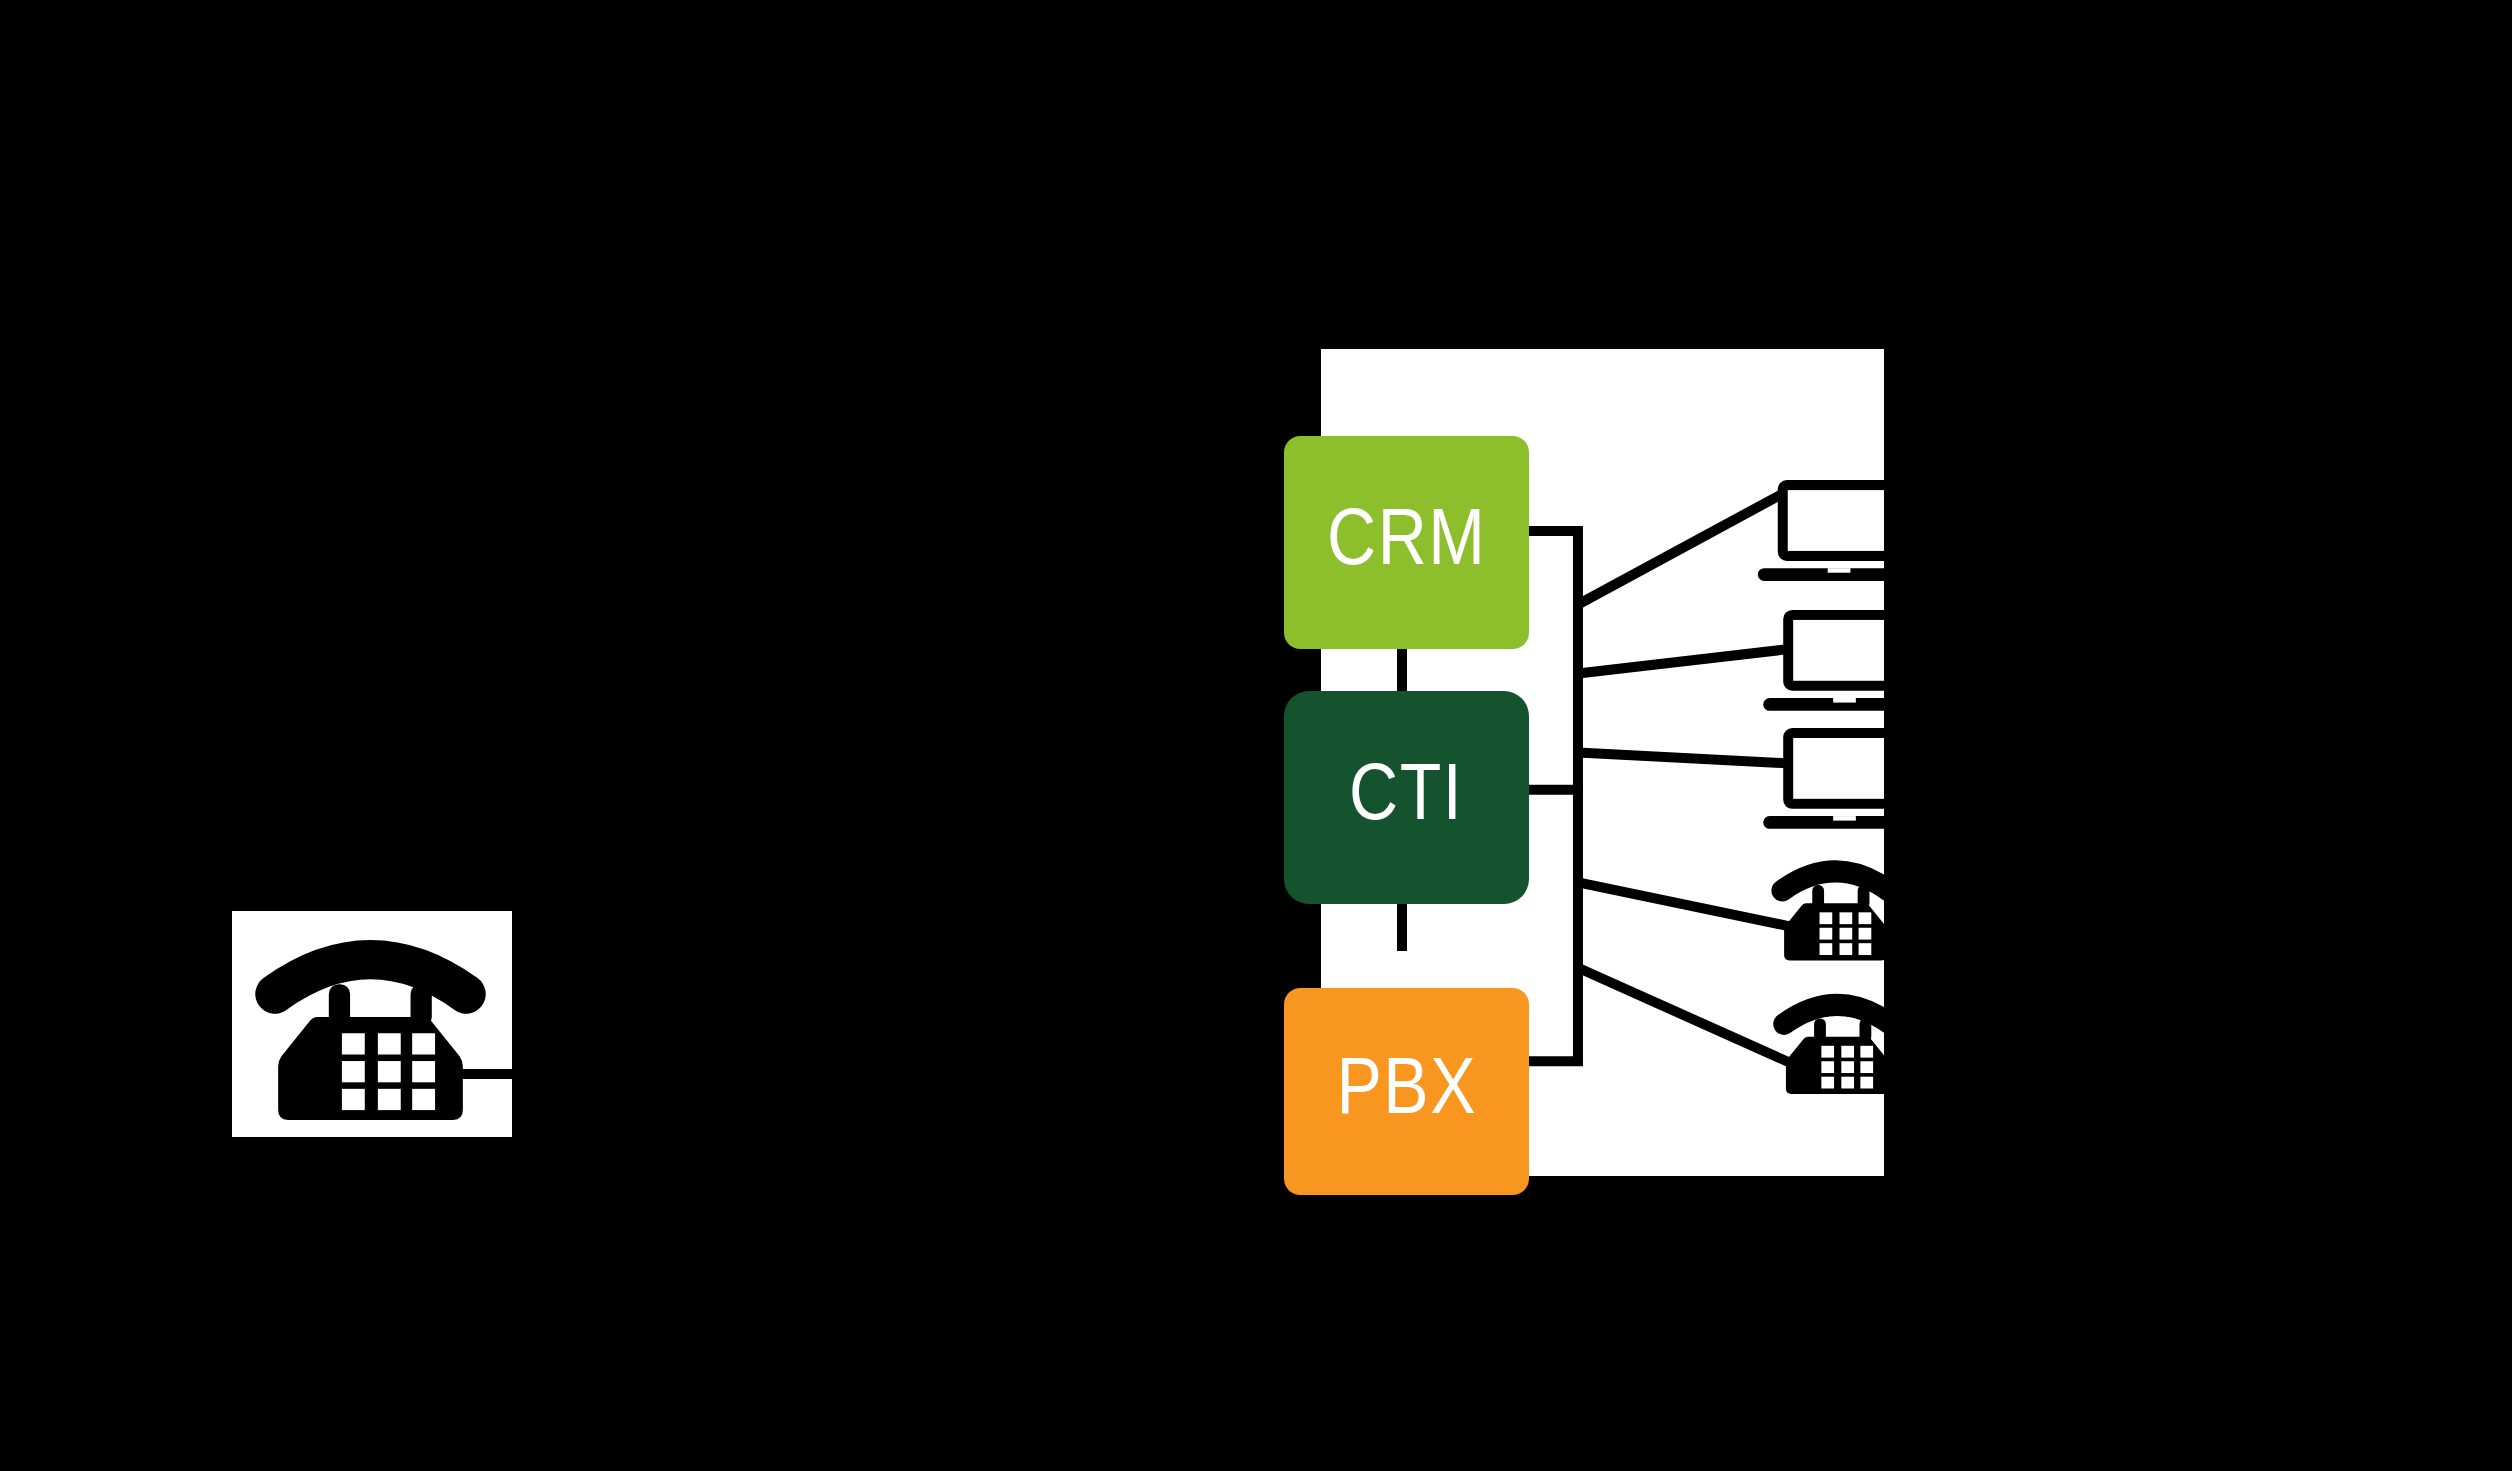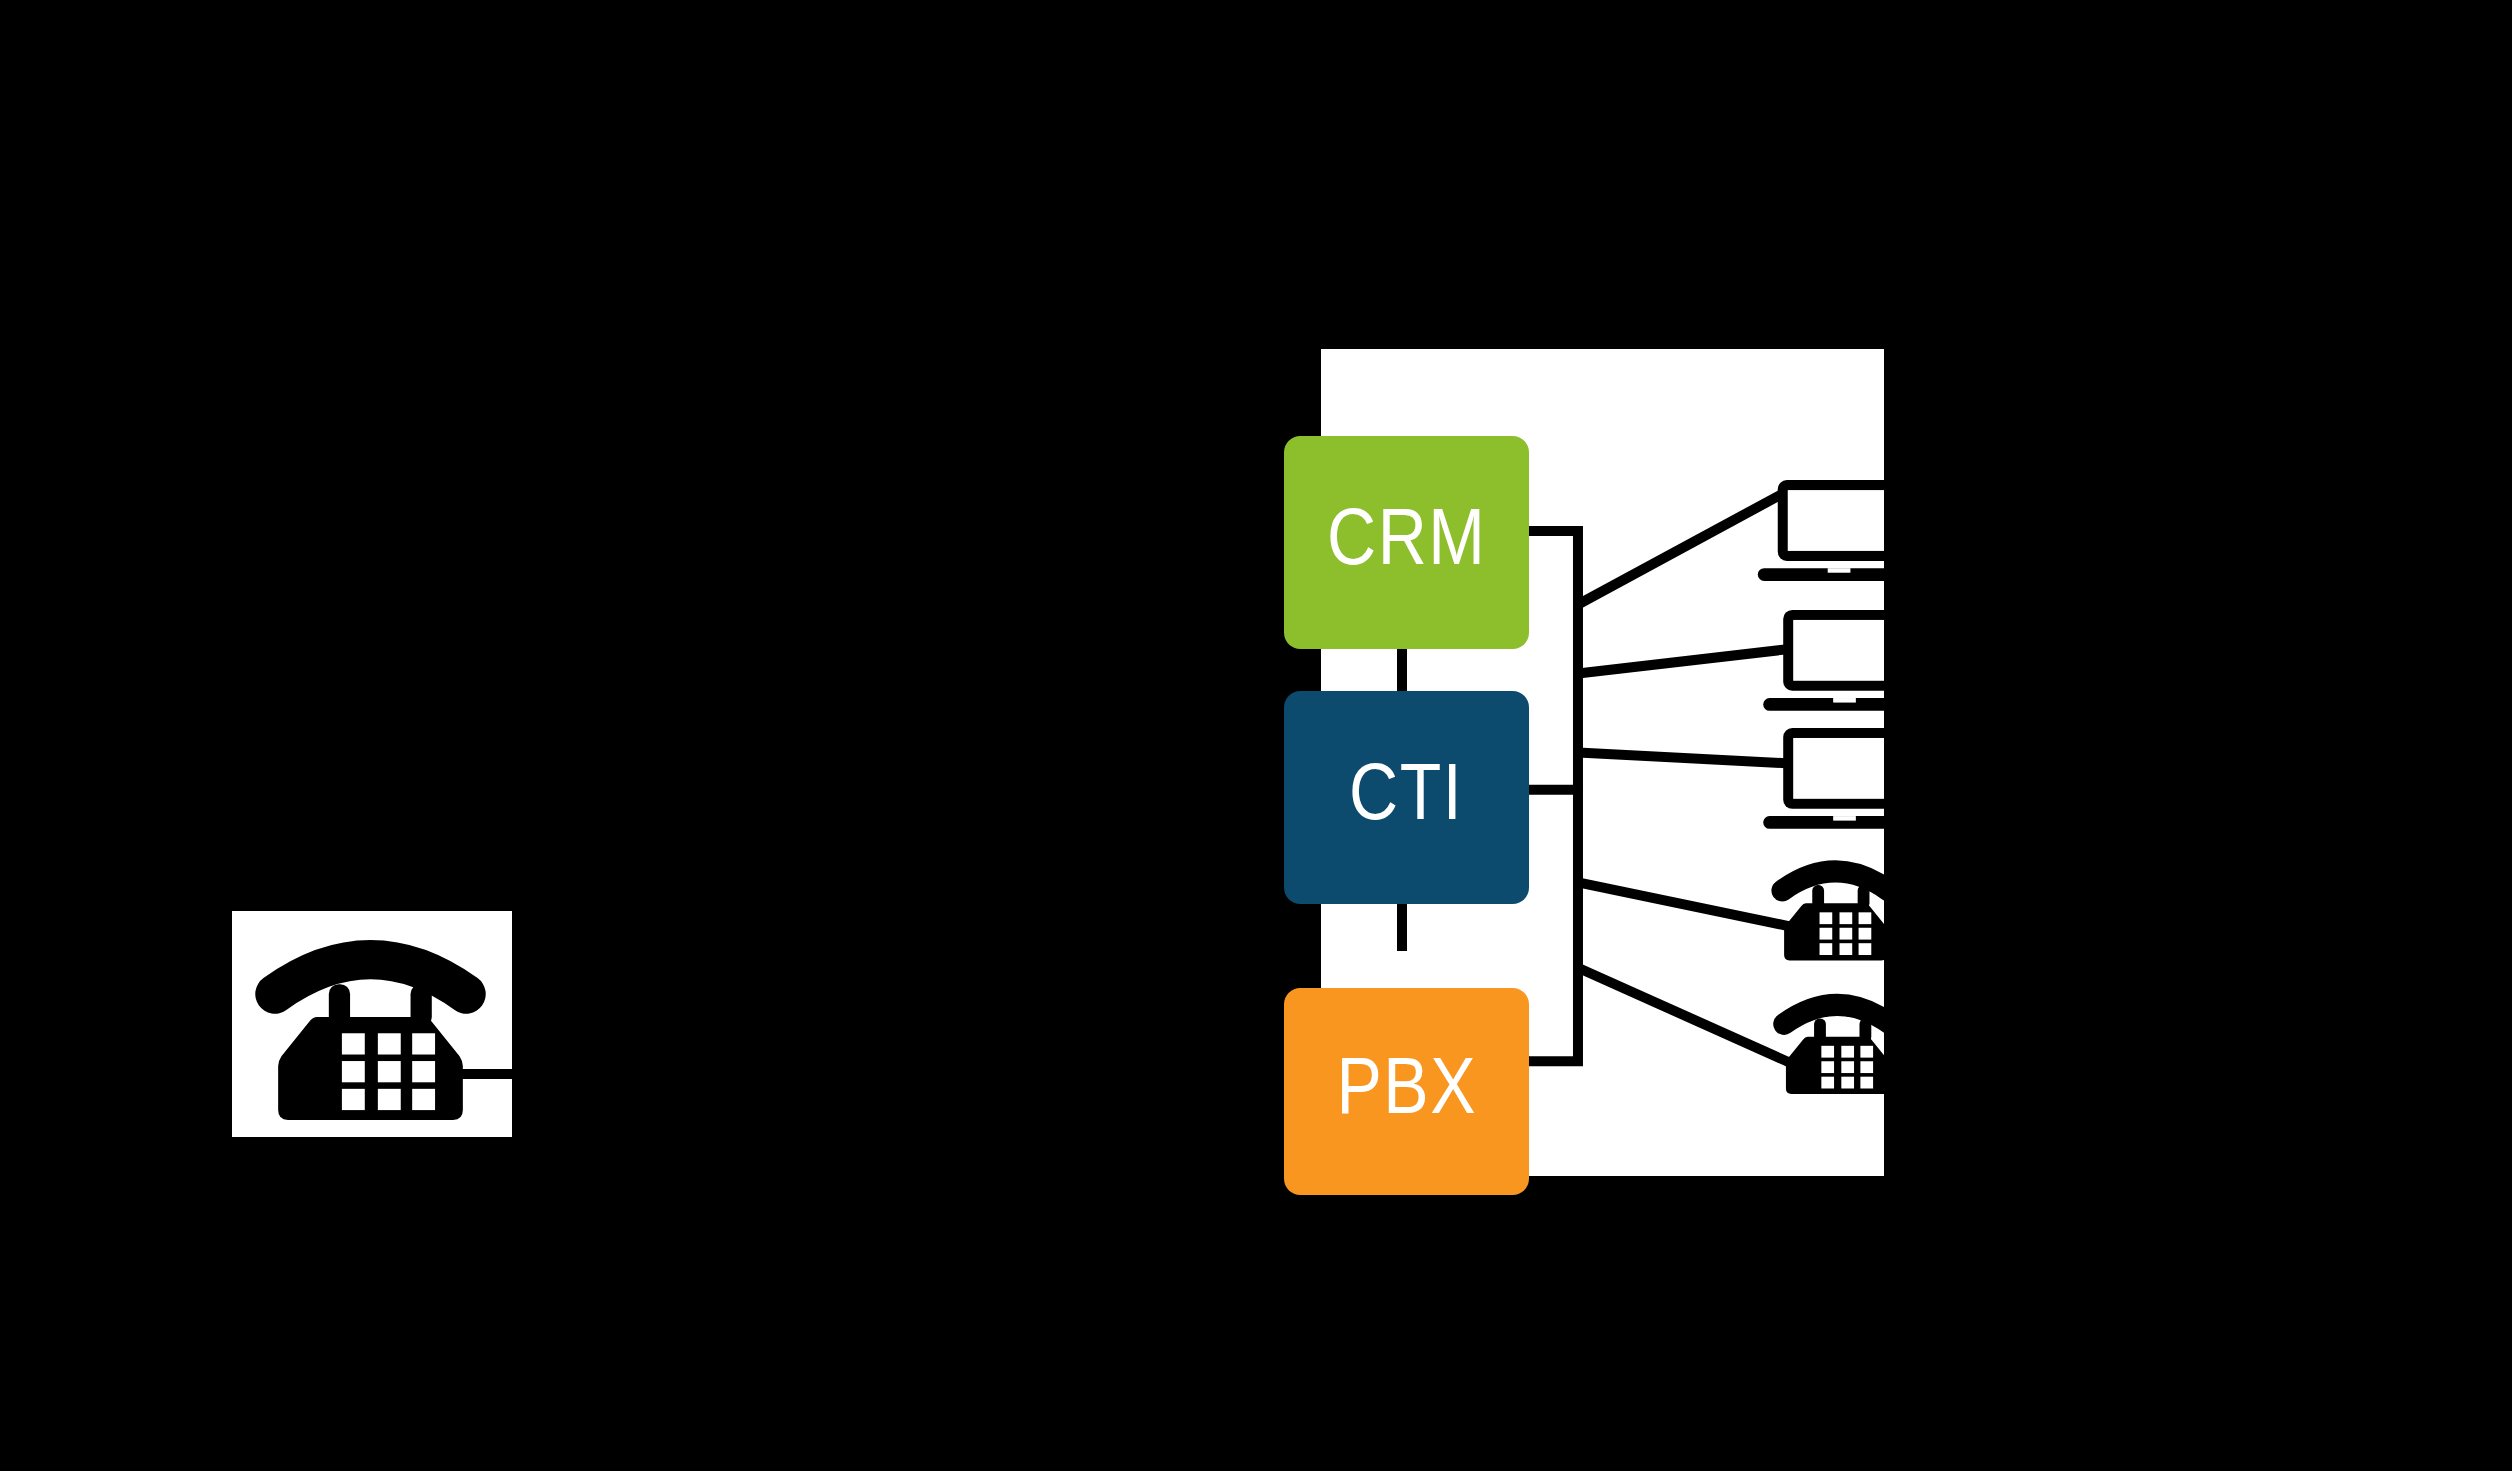"CTI" div.sys-box { background-color: #0c4a6e -> #14532d; border-radius: none -> 25px }
